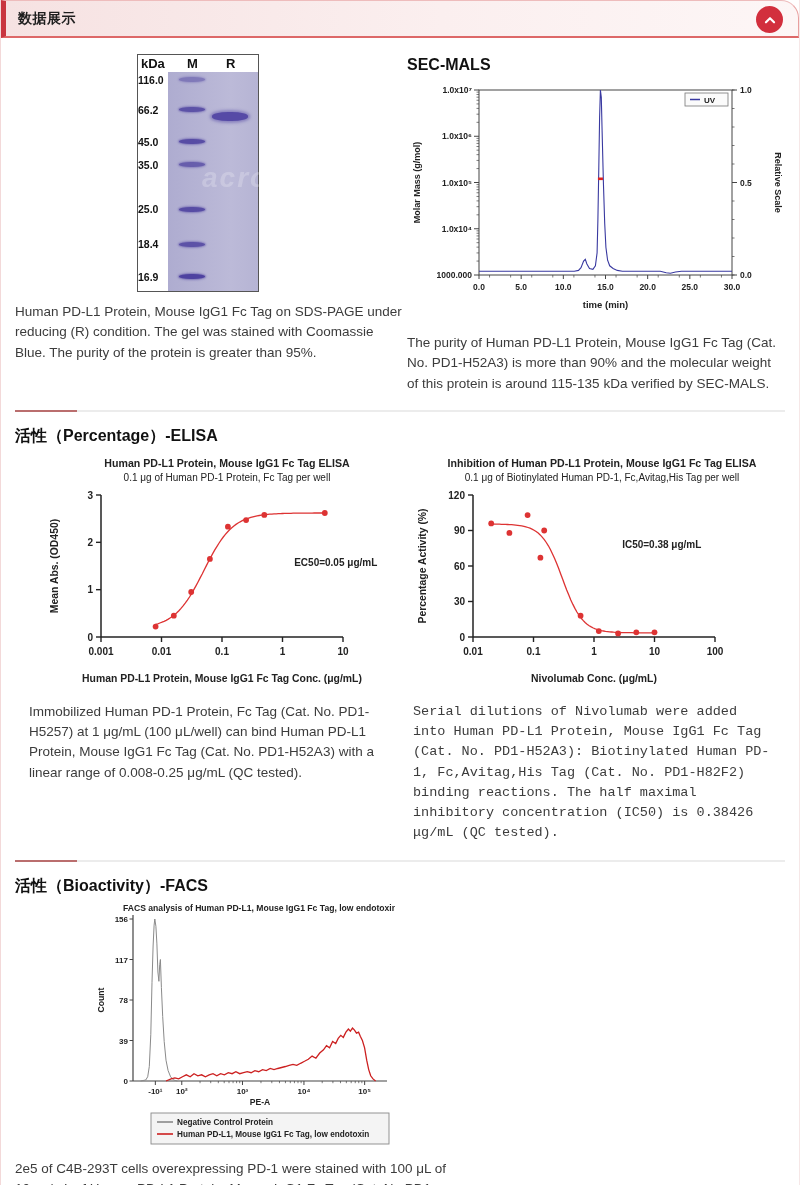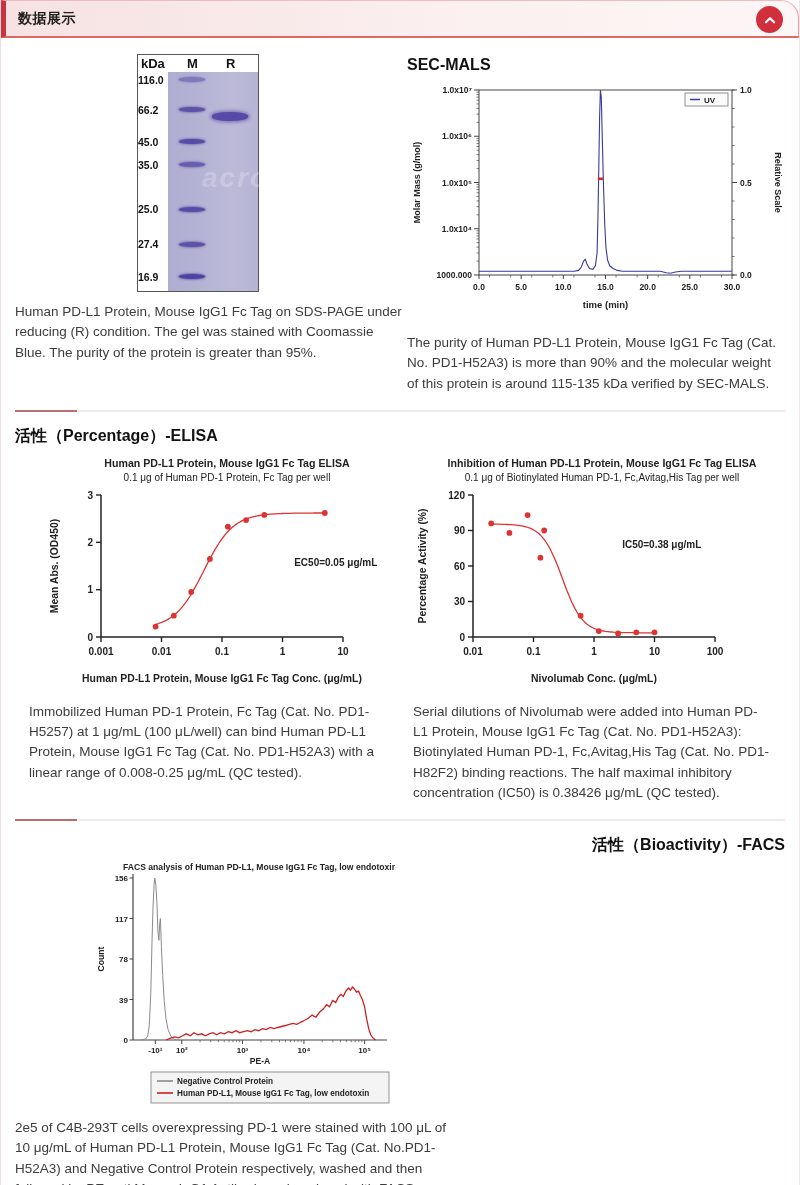"27.4" div.gel-mlabel { text: 27.4 -> 18.4 }
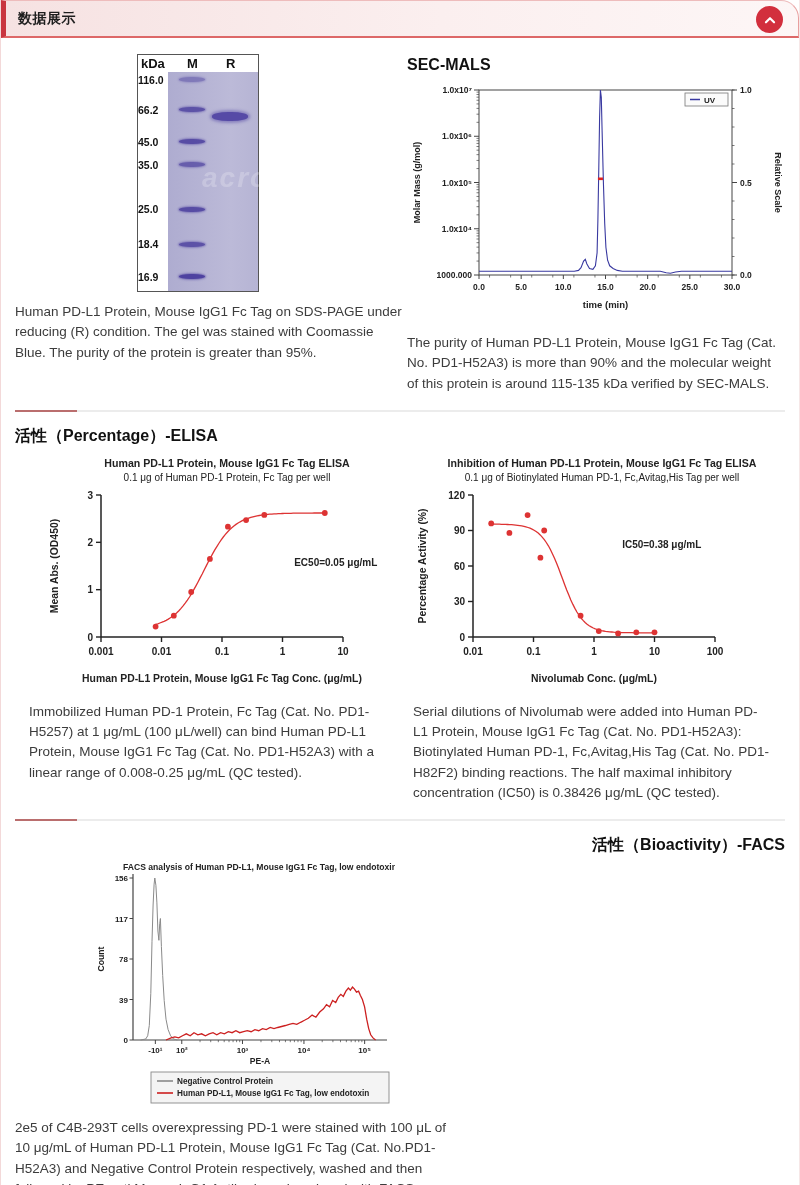"Serial dilutions of Nivolumab were" .captions-row .caption + .caption { font-family: none -> Liberation Mono, monospace }
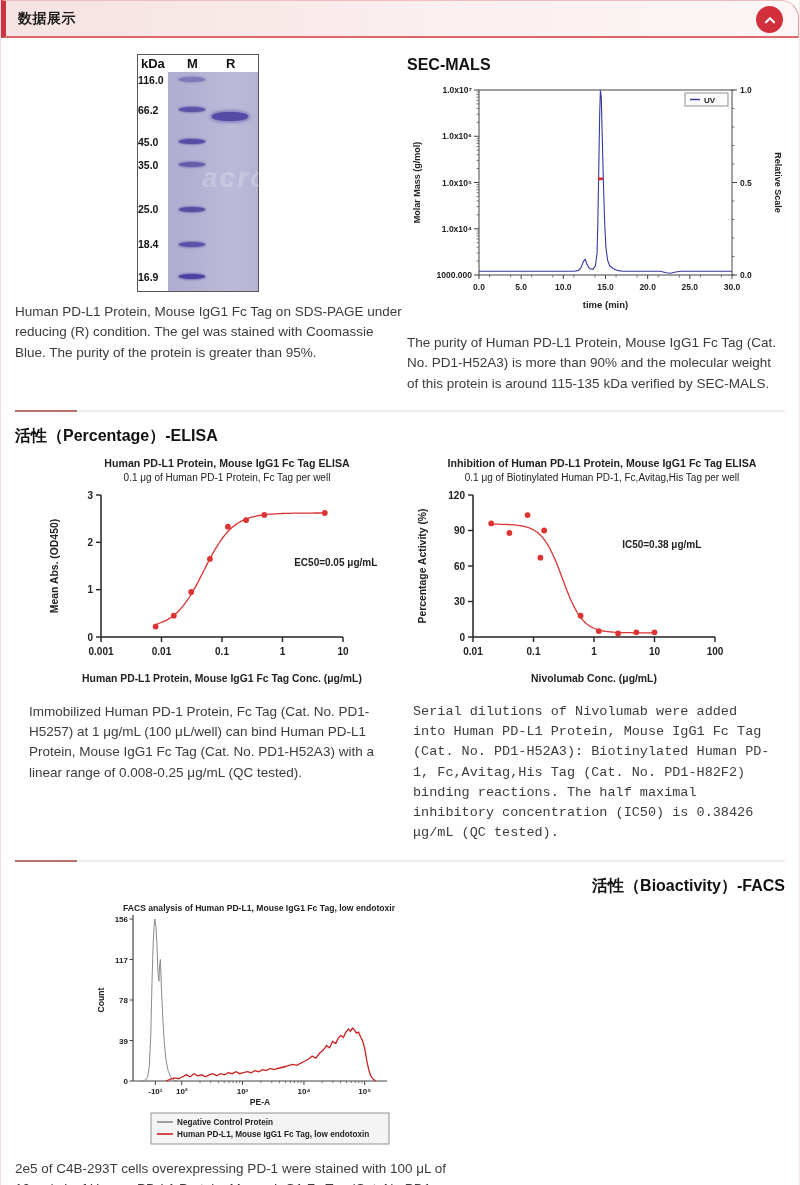"活性（Bioactivity）-FACS" h2.section-title { text-align: right -> none }
